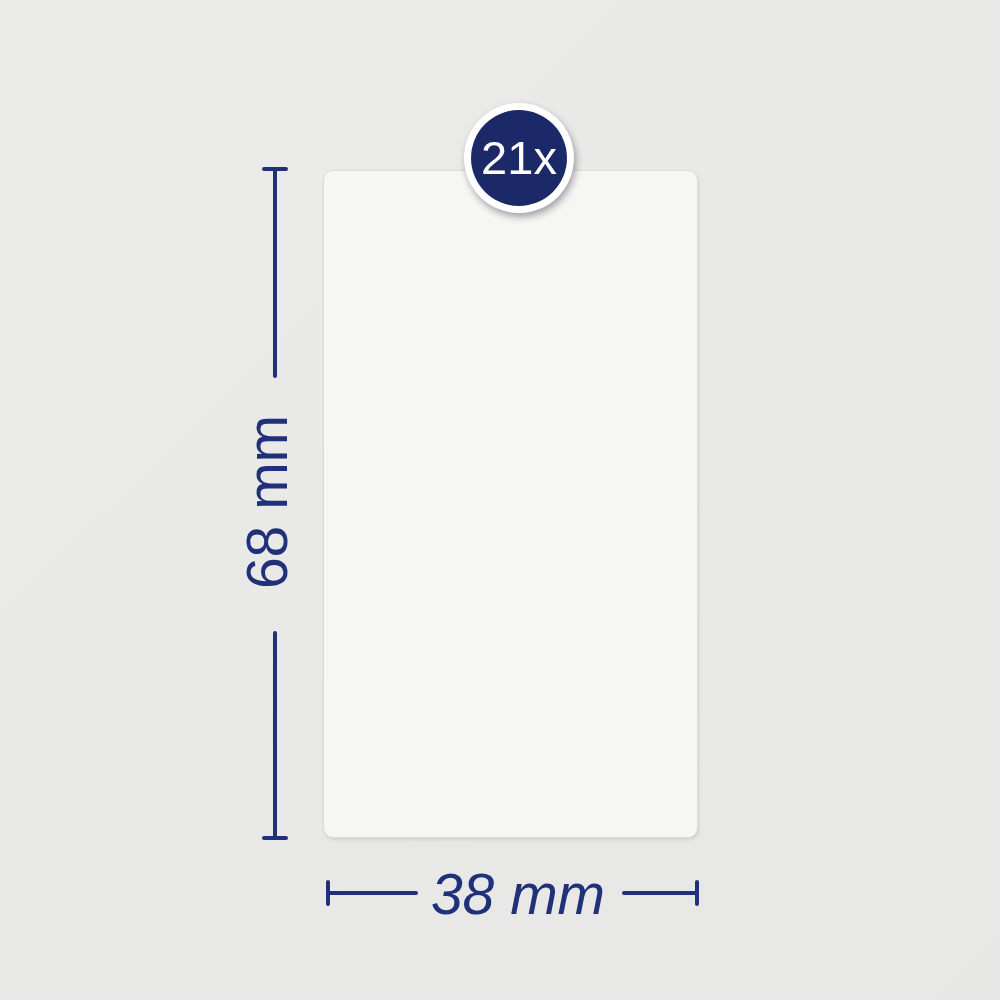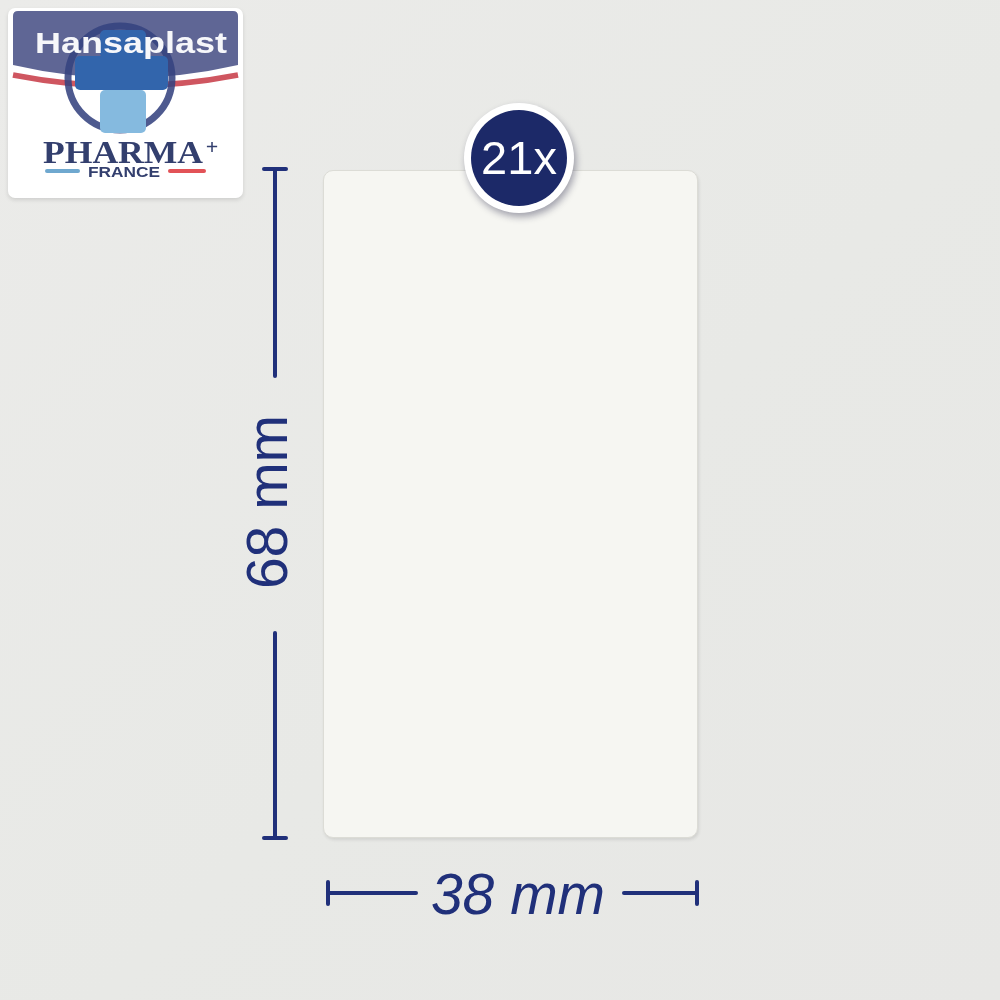"Hansaplast" div.logo-card { html: <div> <svg> <path></path> <path></path> <circle></circle> <g> <rect></rect> <rect></rect> <rect></rect> </g> <text>Hansaplast</text> <text>PHARMA</text> <text>+</text> <rect></rect> <text>FRANCE</text> <rect></rect> </svg> </div> -> none }
